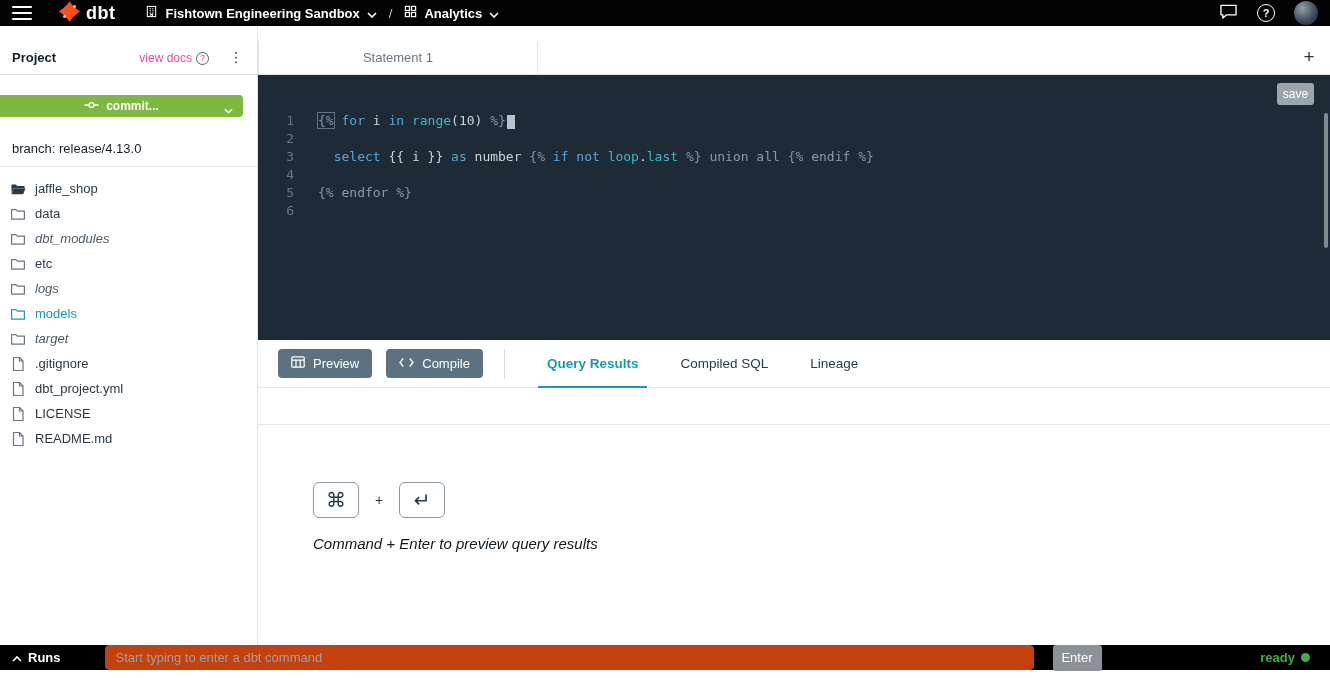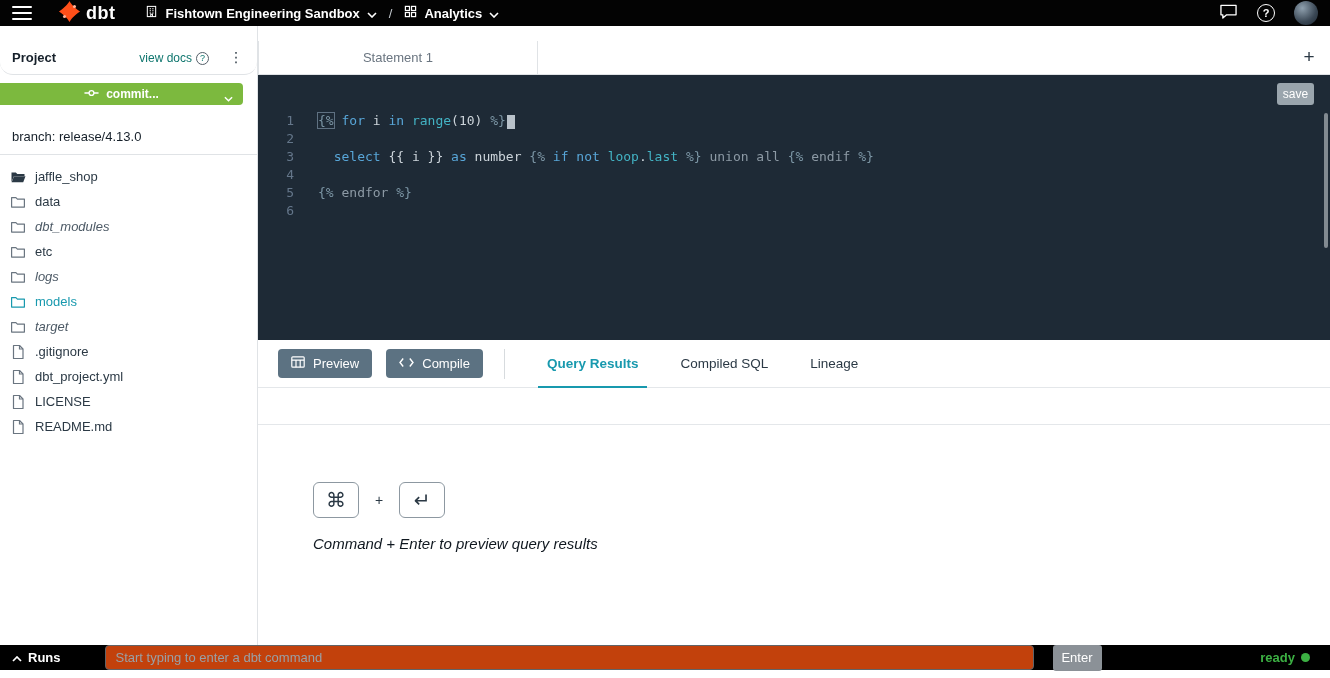"Project" .sidebar-header { border-radius: 13px -> none }
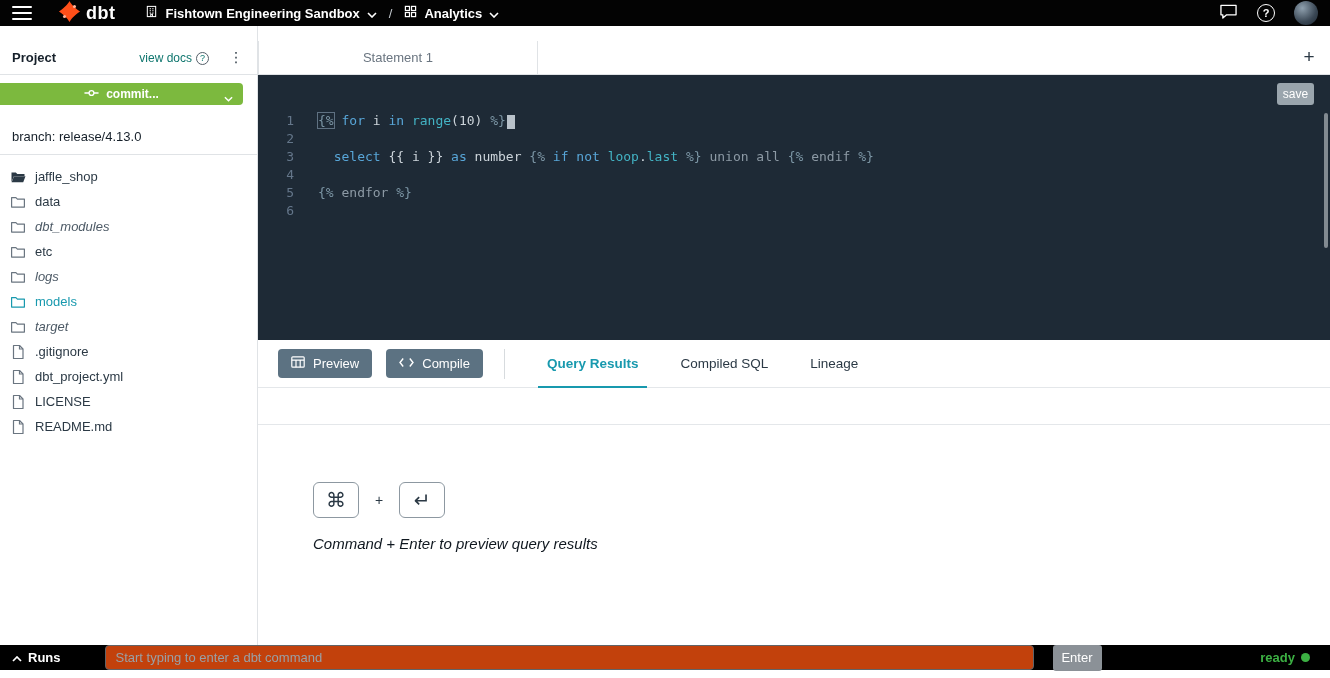"view docs" .view-docs { color: #0f766e -> #ec4899 }
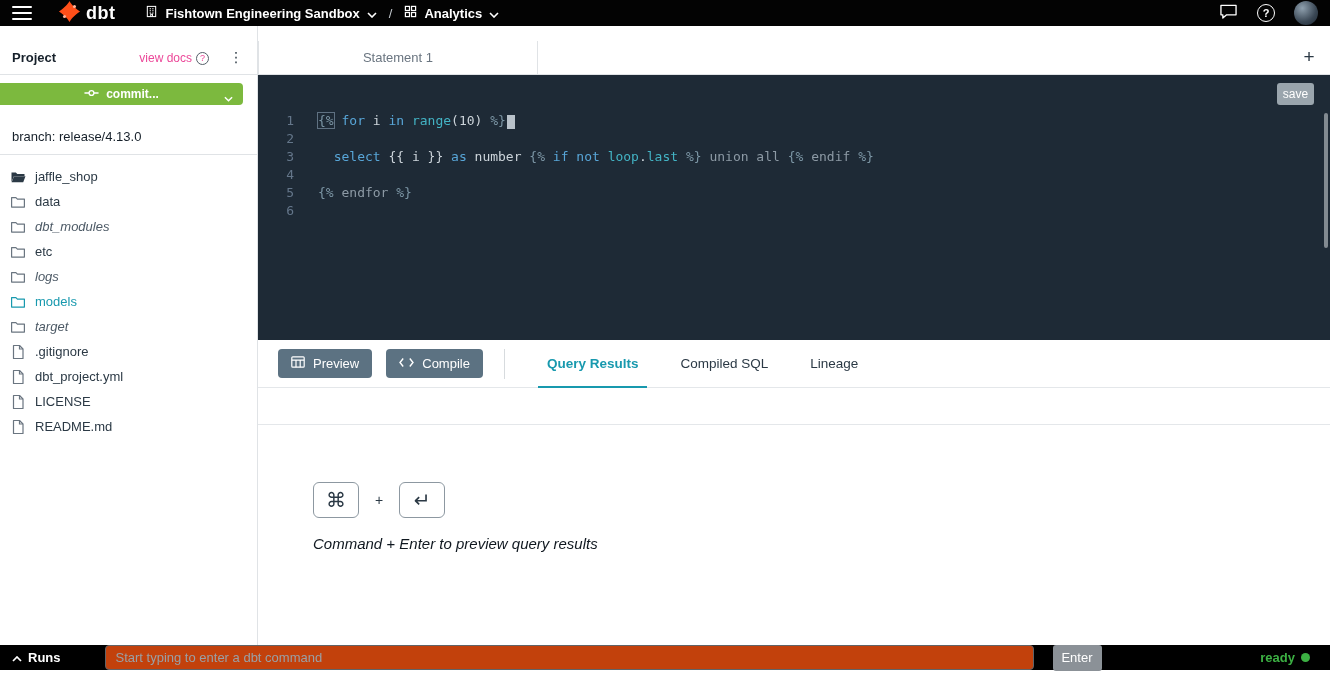"commit..." .commit-btn { margin-top: 8px -> 20px }
